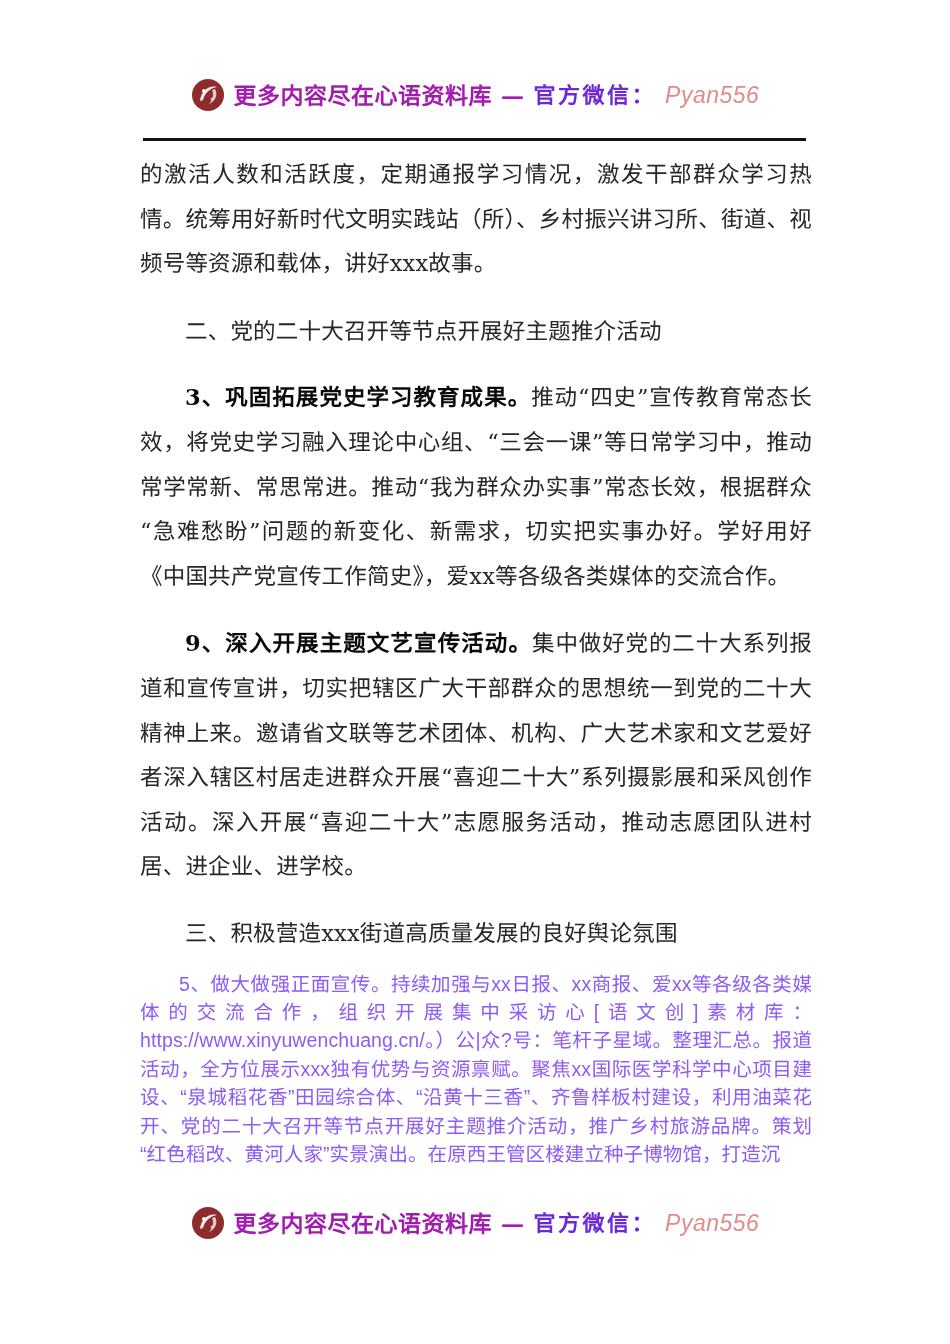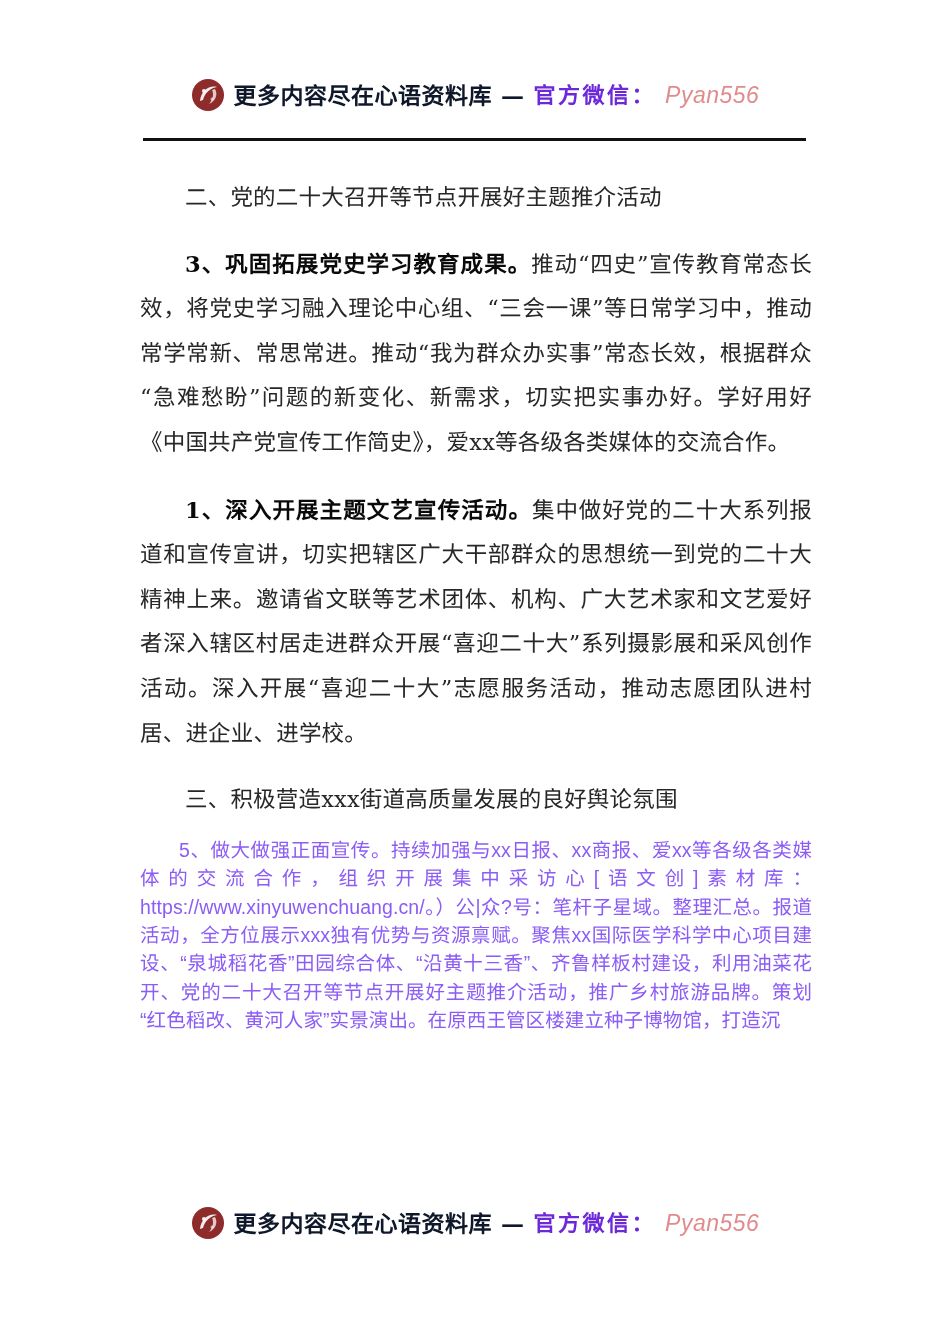"更多内容尽在心语资料库" .wm-text { color: #0f172a -> #a21caf }
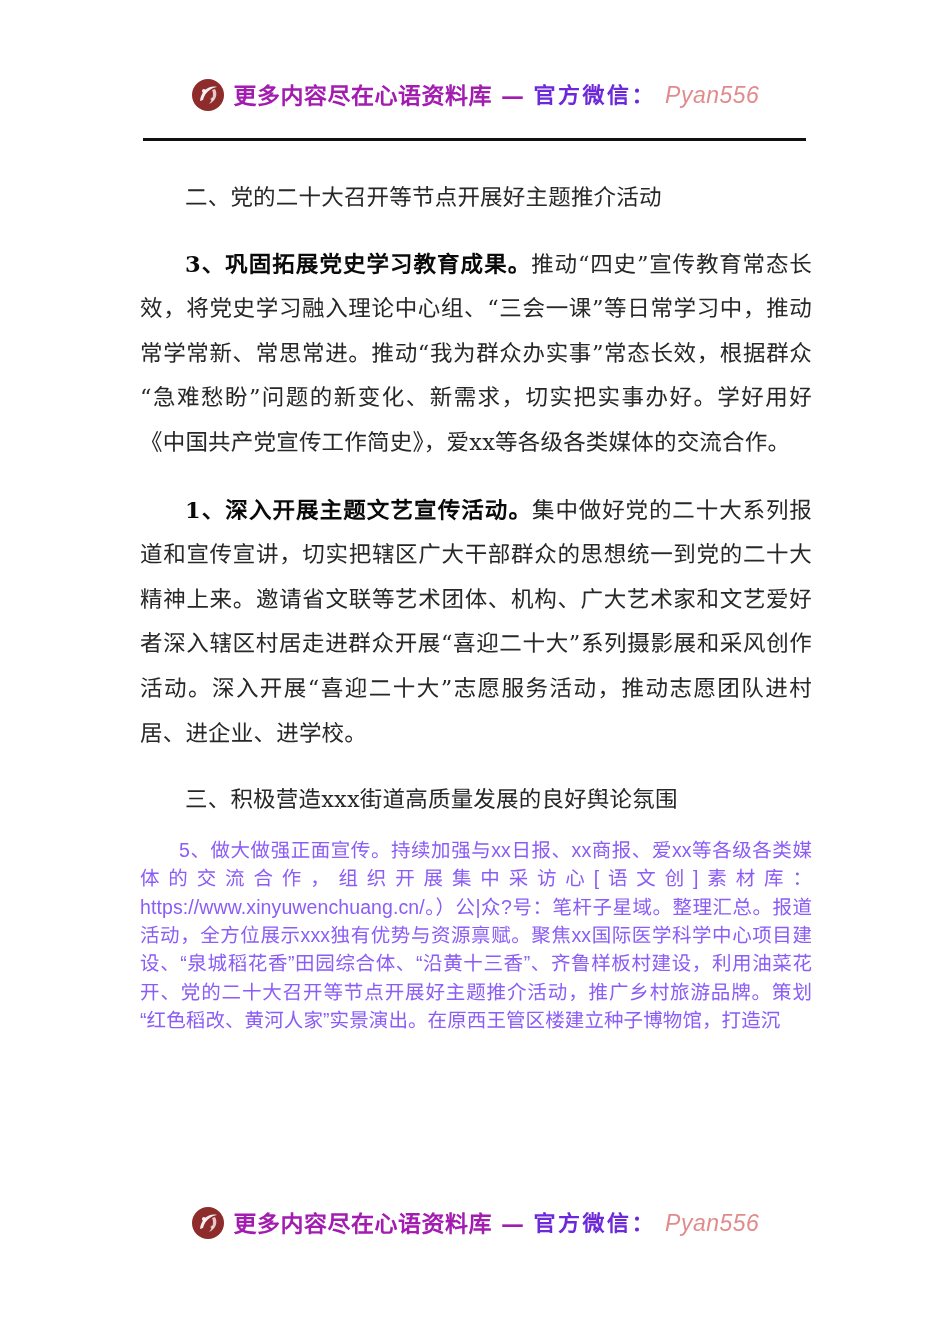"的激活人数和活跃度，定期通报学习情况，激发干部群众学习热情。统筹用好新时代文明实" p.p-body { html: none -> <p>的激活人数和活跃度，定期通报学习情况，激发干部群众学习热情。统筹用好新时代文明实践站（所）、乡村振兴讲习所、街道、视频号等资源和载体，讲好xxx故事。</p> }
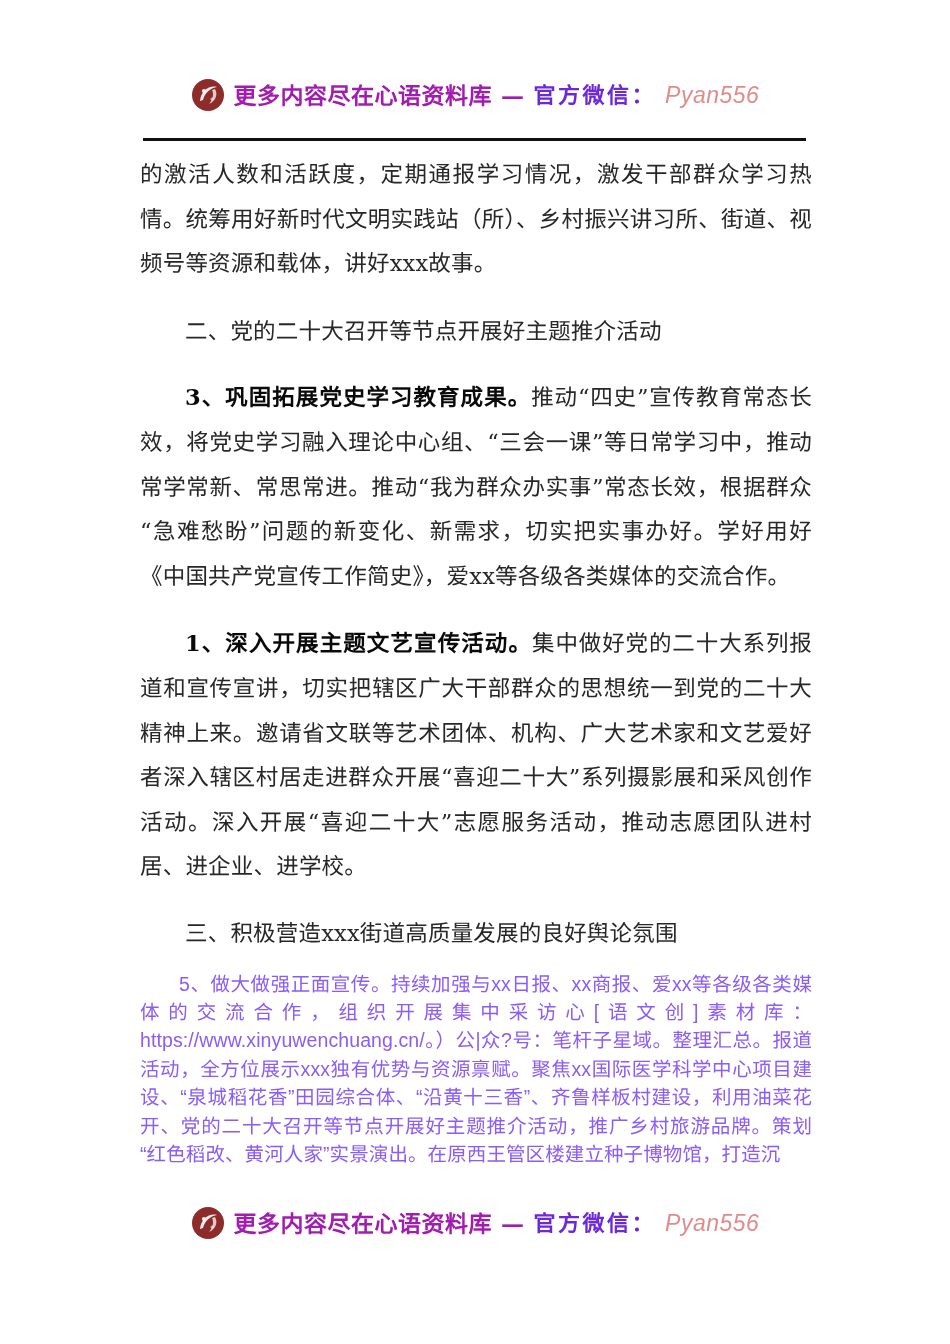"1、深入开展主题文艺宣传活动。" span.lead { text: 1 -> 9 }
